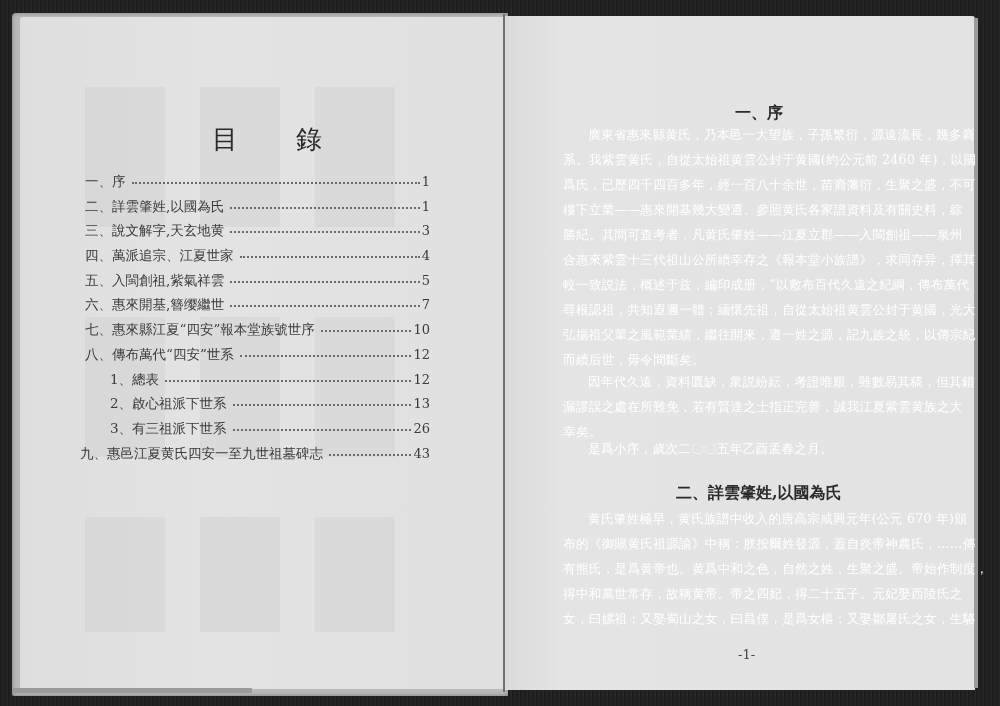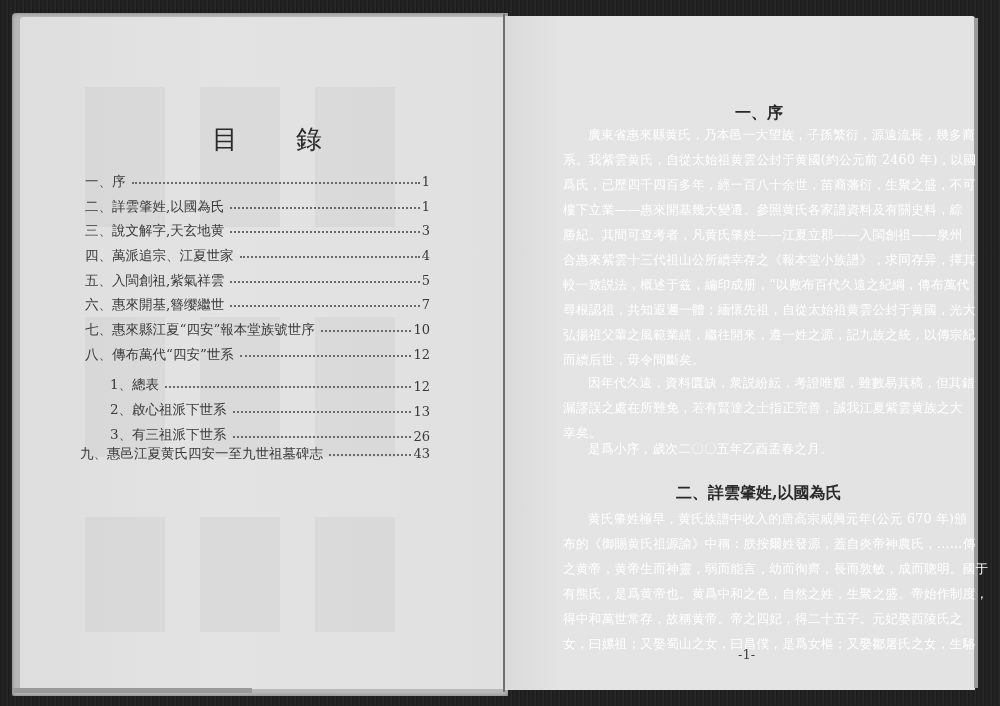"1、總表" .toc-row.sub { align-items: flex-end -> none }
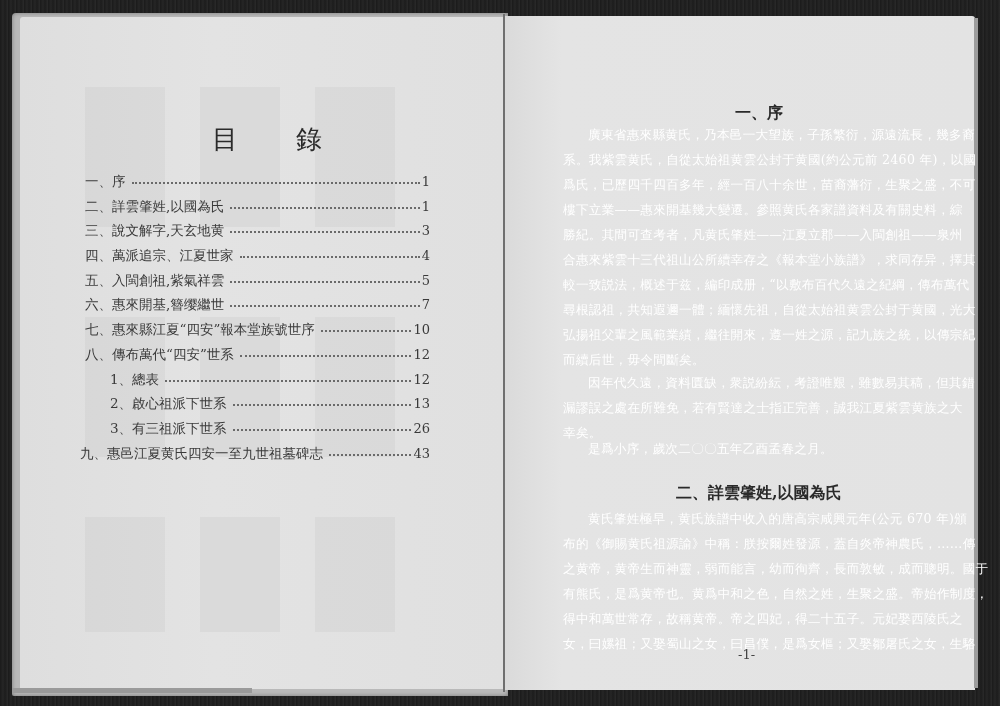"因年代久遠，資料匱缺，衆説紛紜，考證唯艱，雖數易其稿，但其錯" div.para { font-family: none -> Liberation Serif, serif }
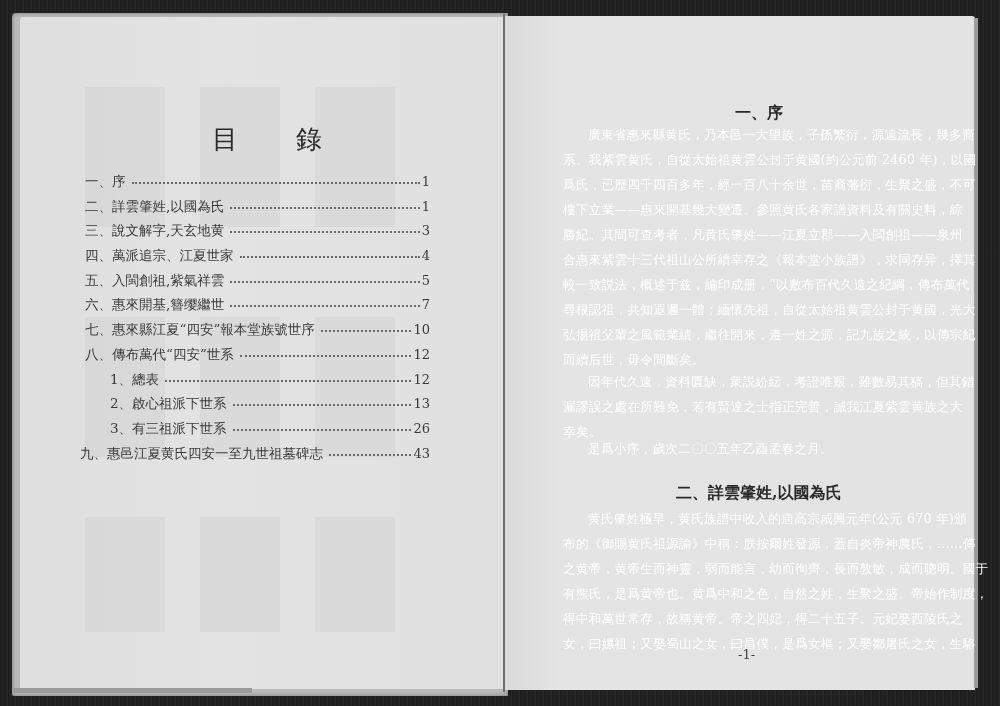"之黄帝，黄帝生而神靈，弱而能言，幼而徇齊，長而敦敏，成而聰明。國于" span.ln { html: <span>之黄帝，黄帝生而神靈，弱而能言，幼而徇齊，長而敦敏，成而聰明。國于</span> -> none }
